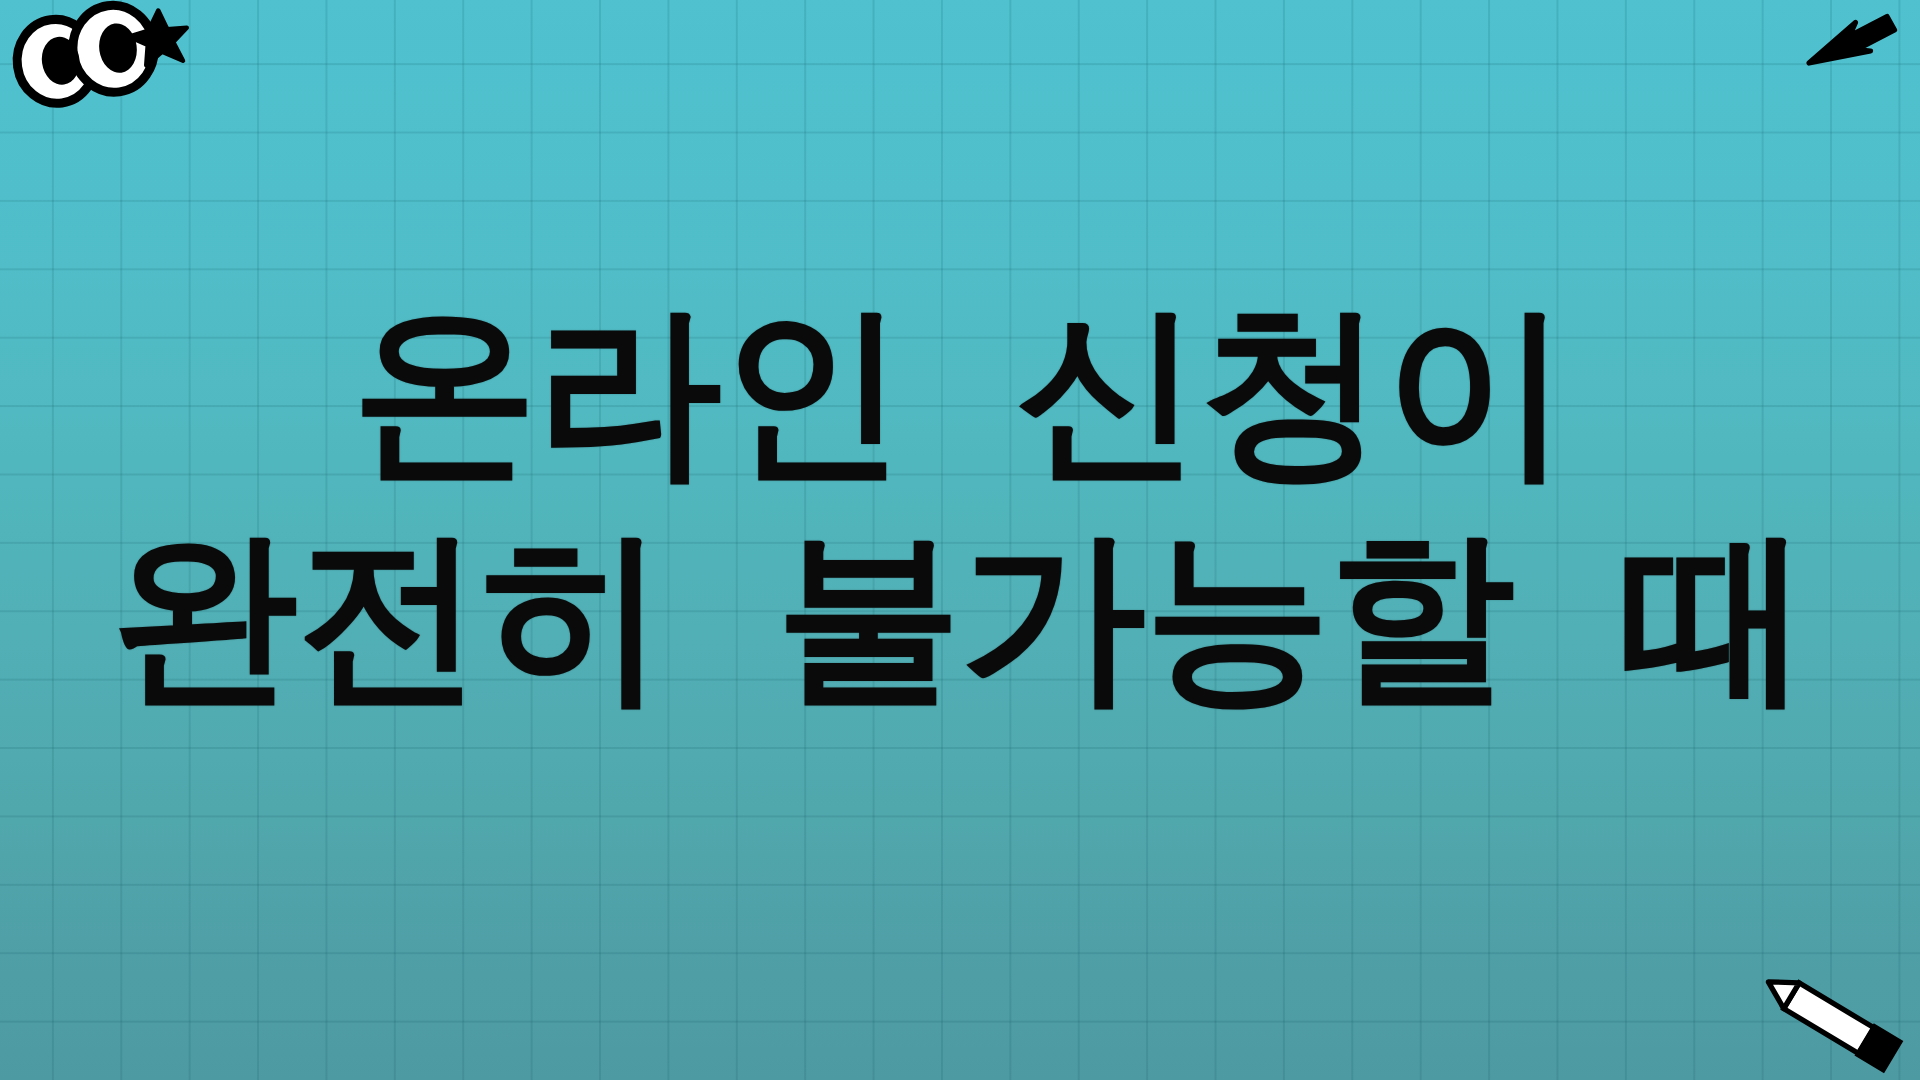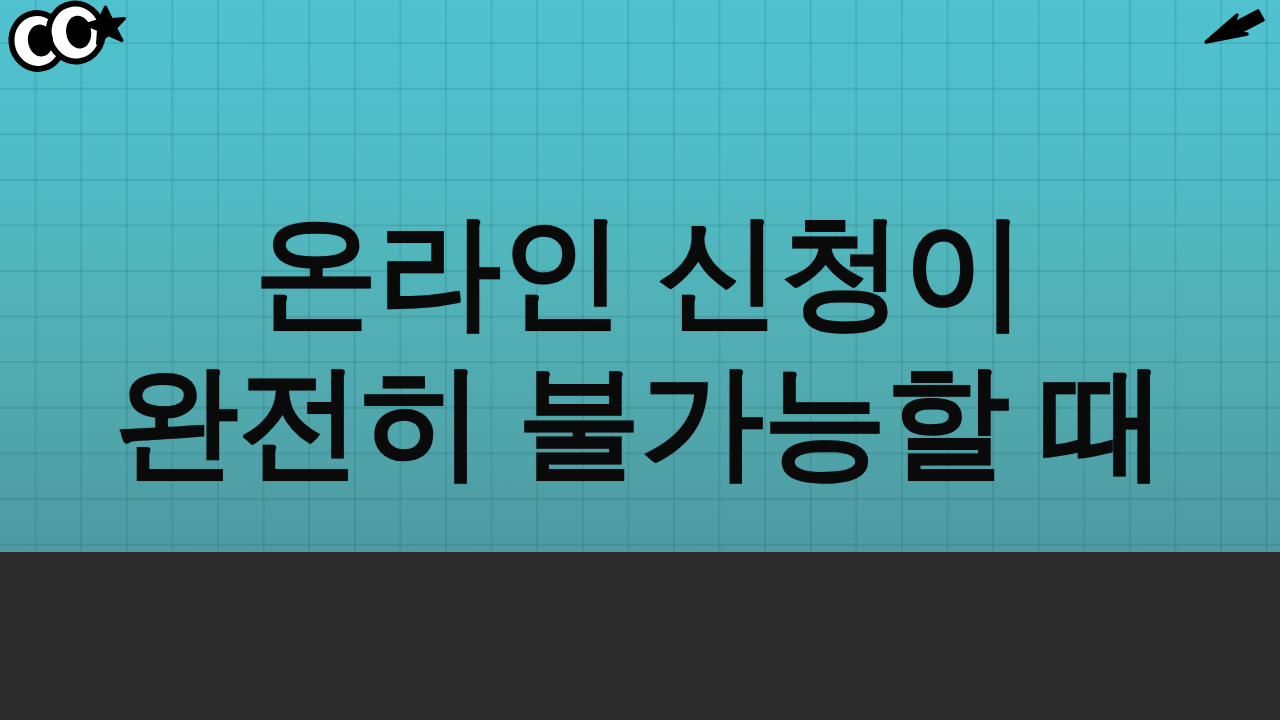"온라인 신청이" #canvas { font-family: Liberation Sans, sans-serif -> Liberation Mono, monospace; height: 552px -> 720px }
